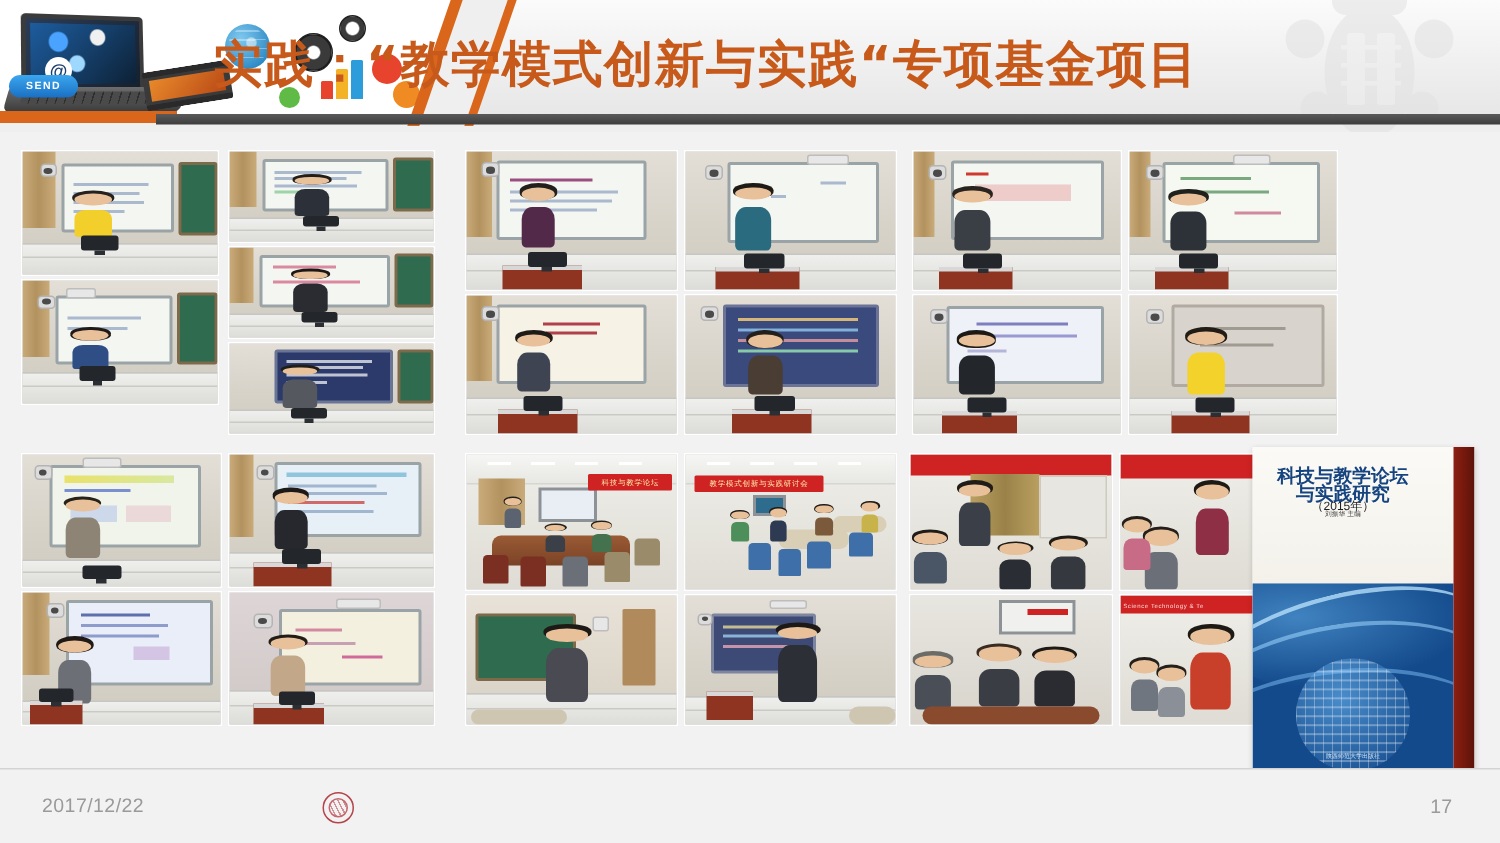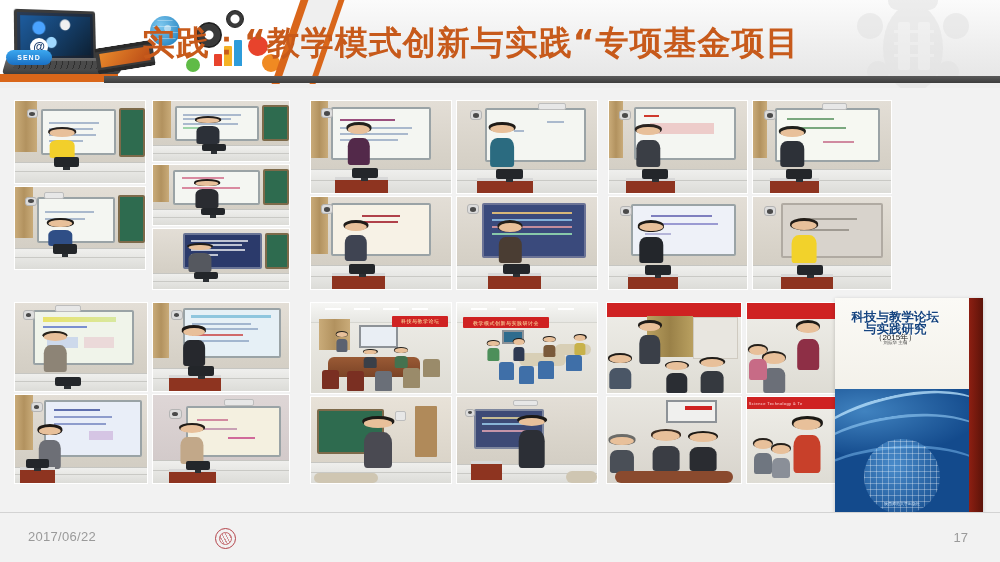"2017/06/22" div.f-date { text: 2017/06/22 -> 2017/12/22 }
